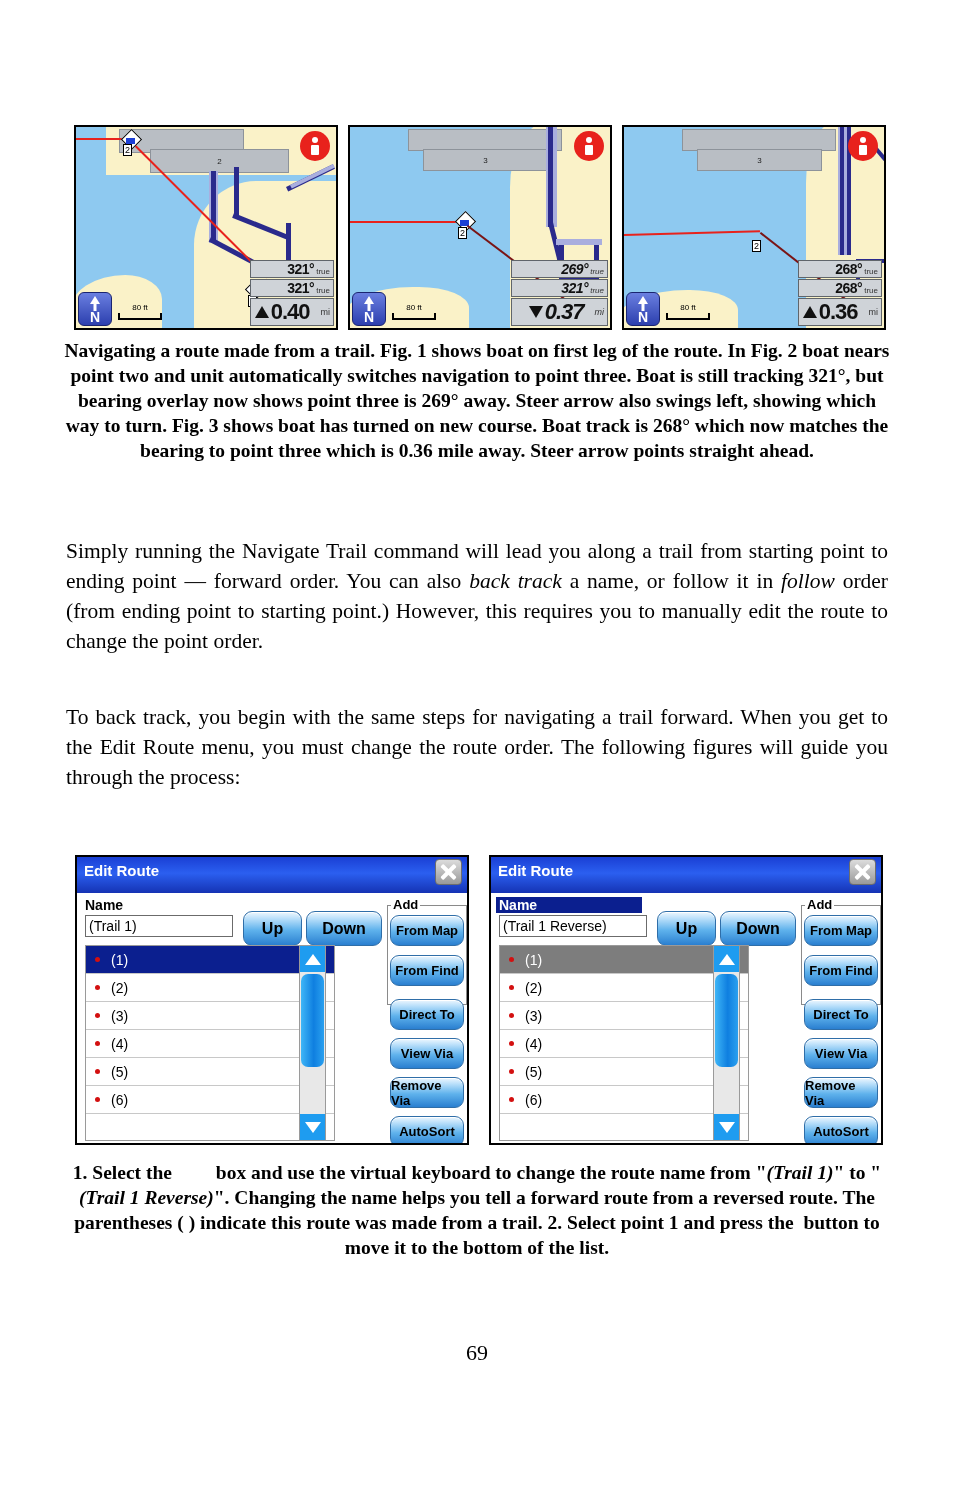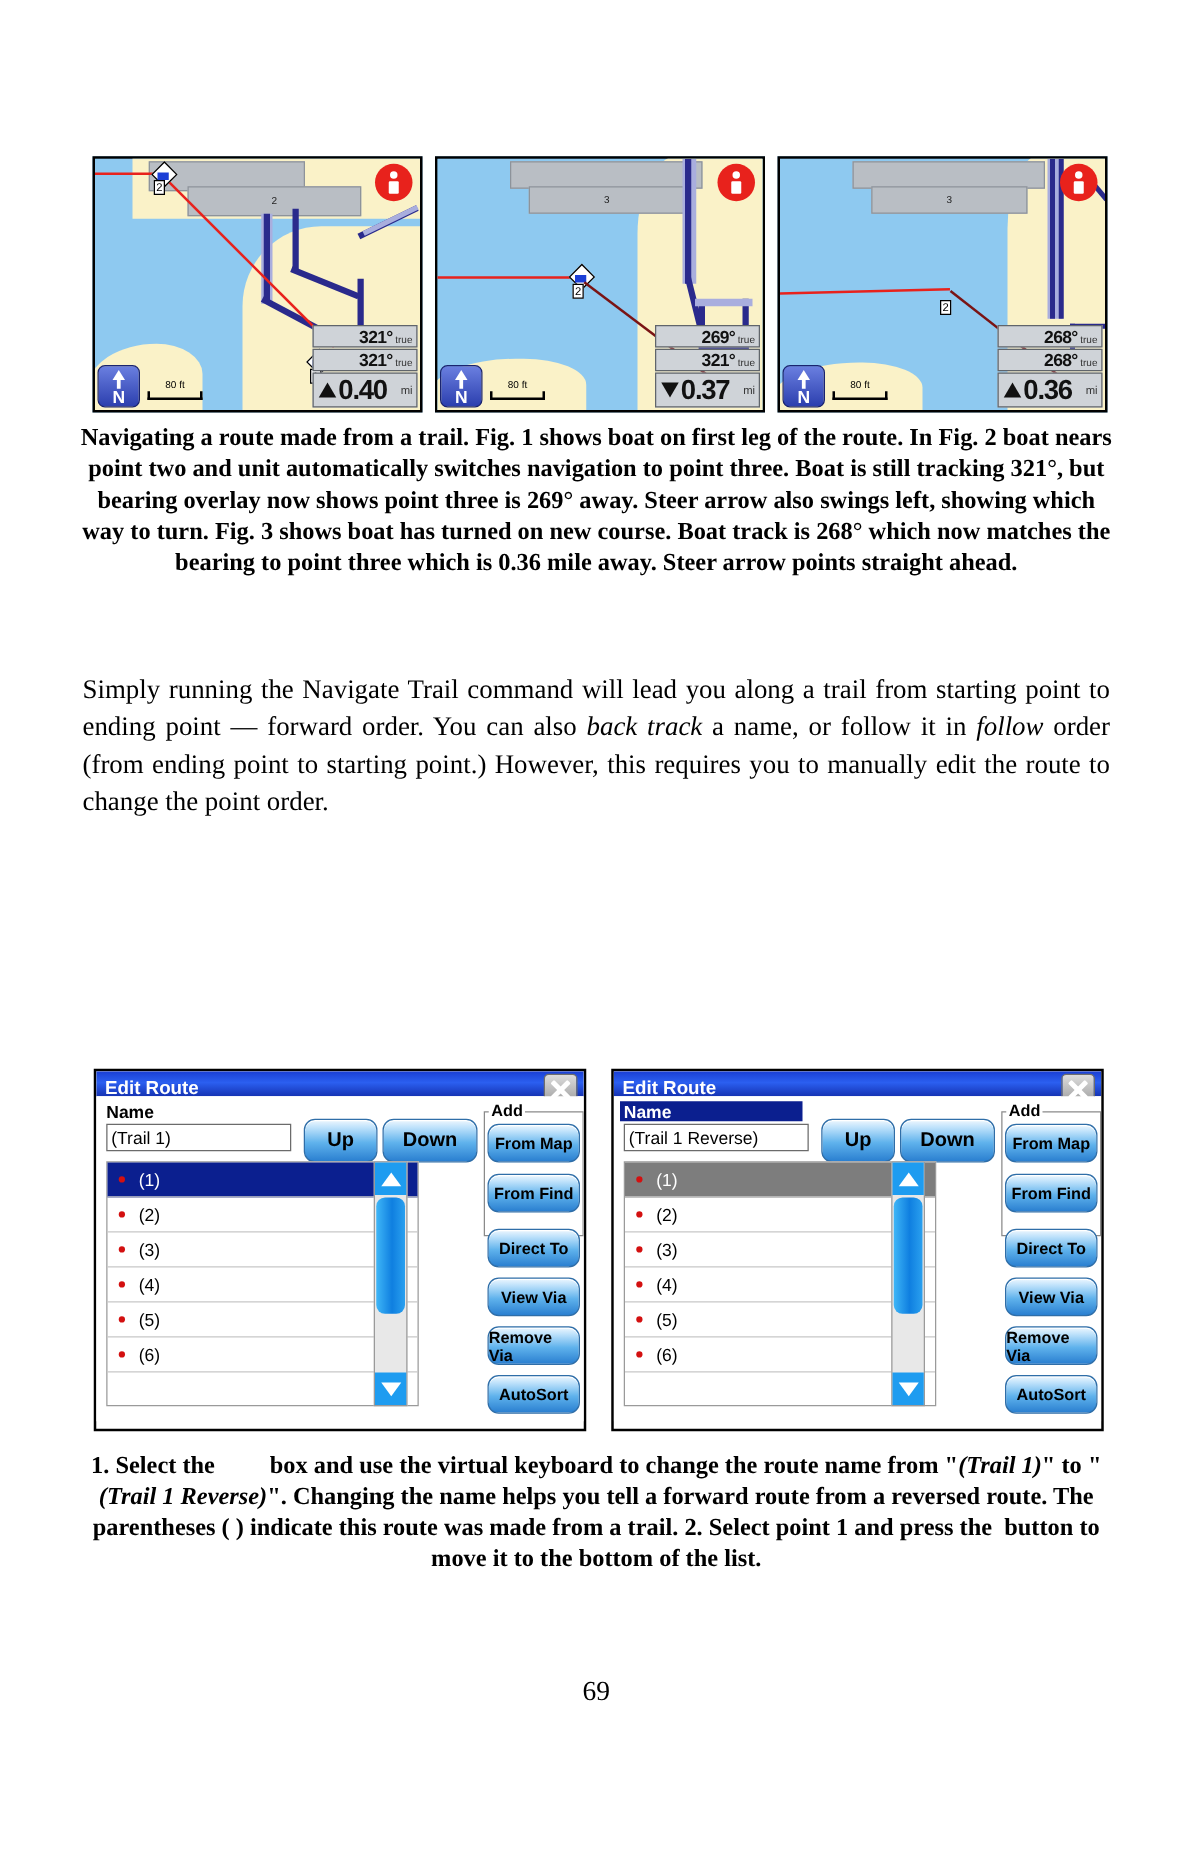"269°" div.databox { font-style: none -> italic; width: 84px -> 97px }
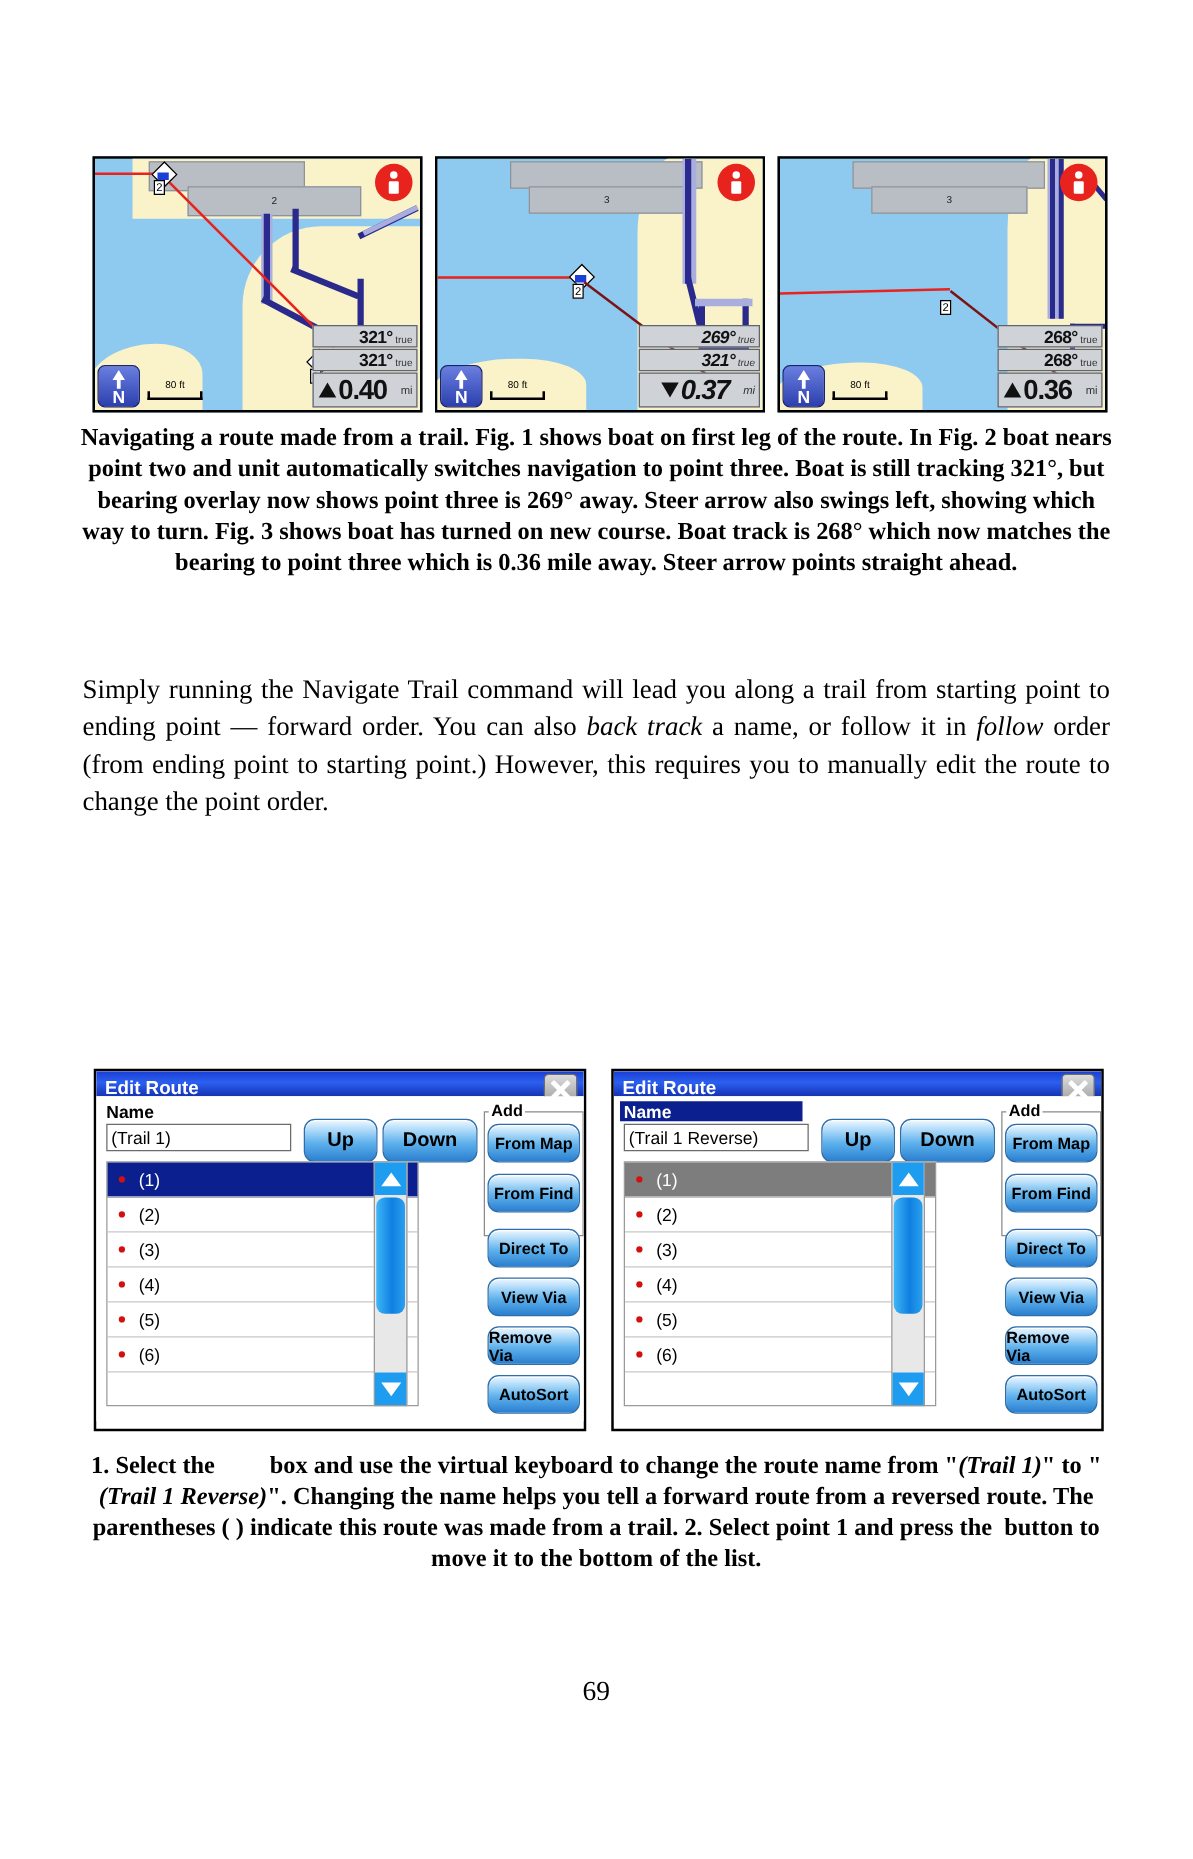"To back track, you begin" div.bodyp { html: none -> <div>To back track, you begin with the same steps for navigating a trail forward. When you get to the Edit Route menu, you must change the route order. The following figures will guide you through the process:</div> }
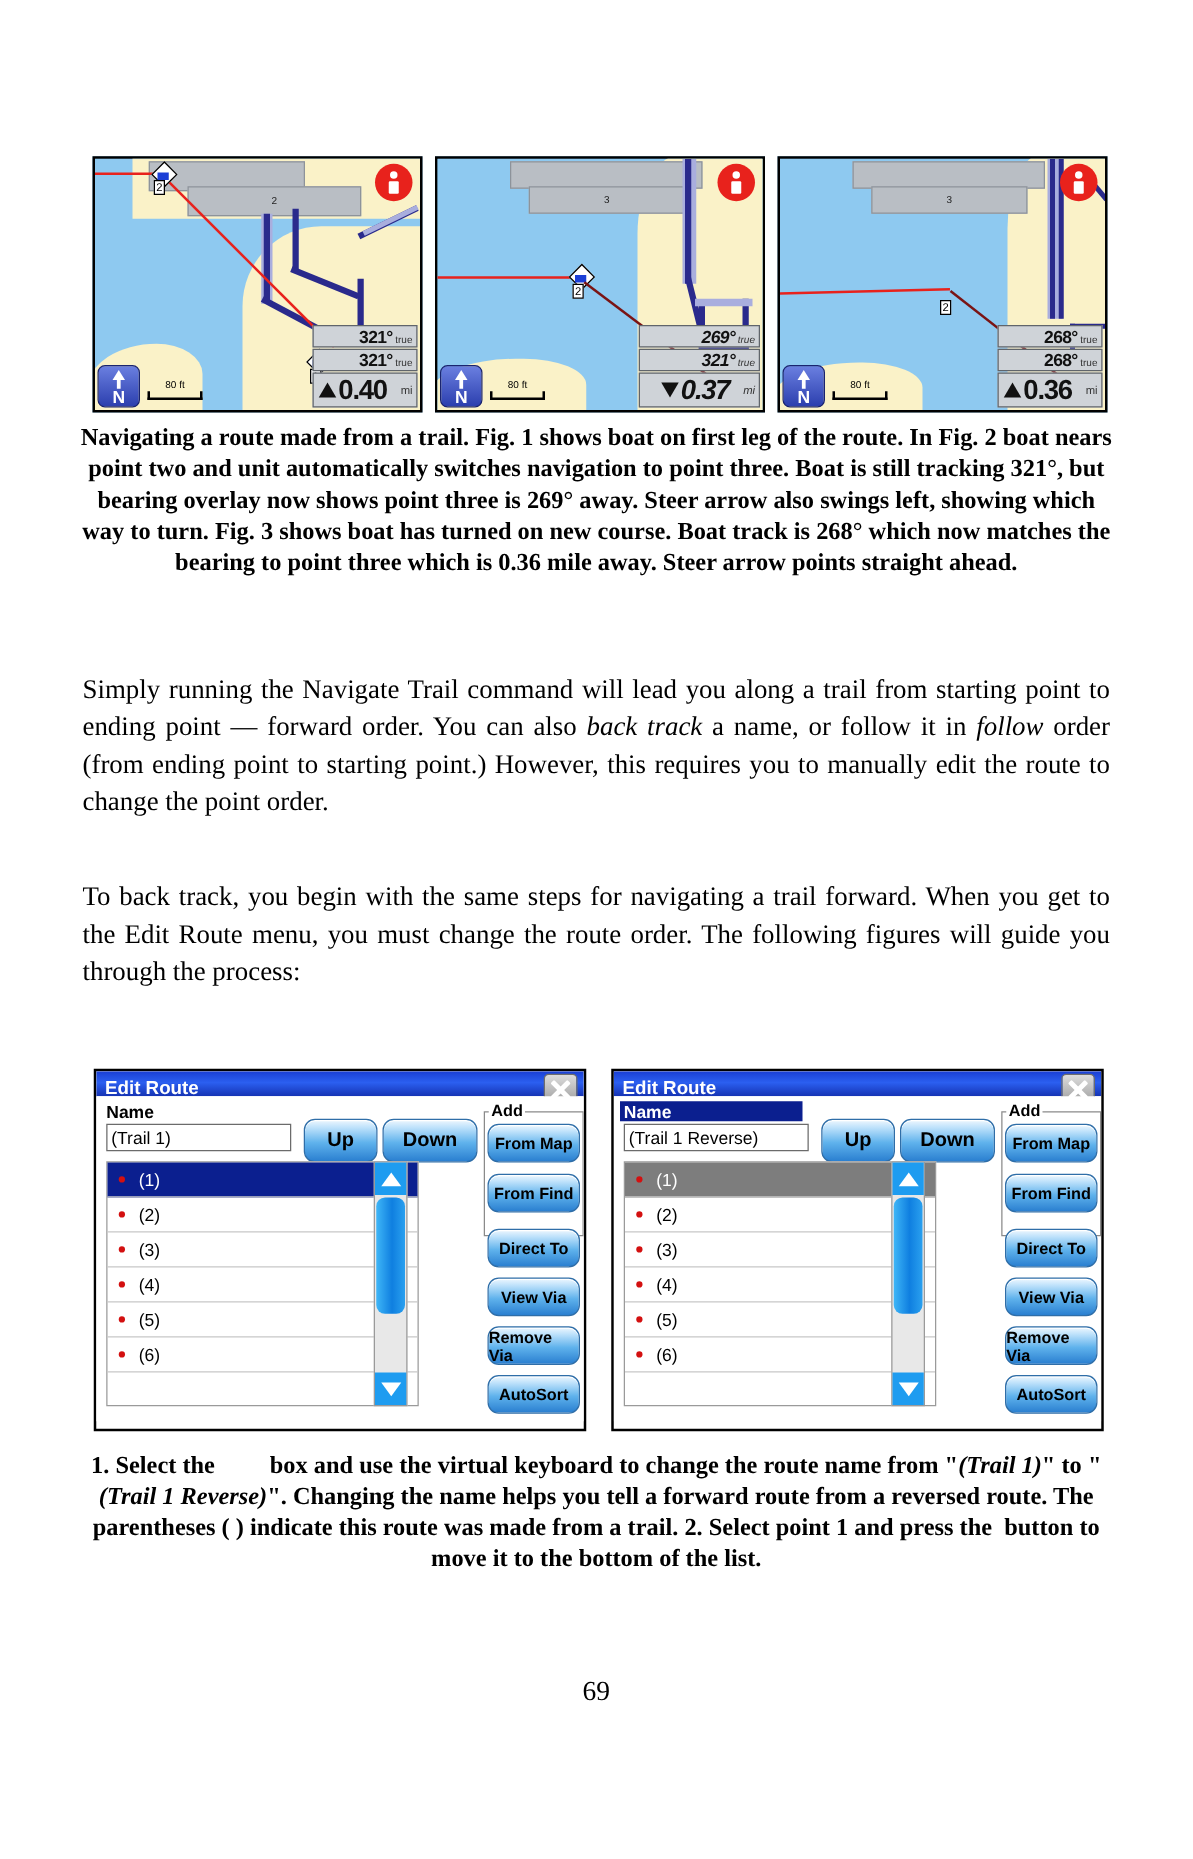"Edit Route" .titlebar { height: 20px -> 36px }
